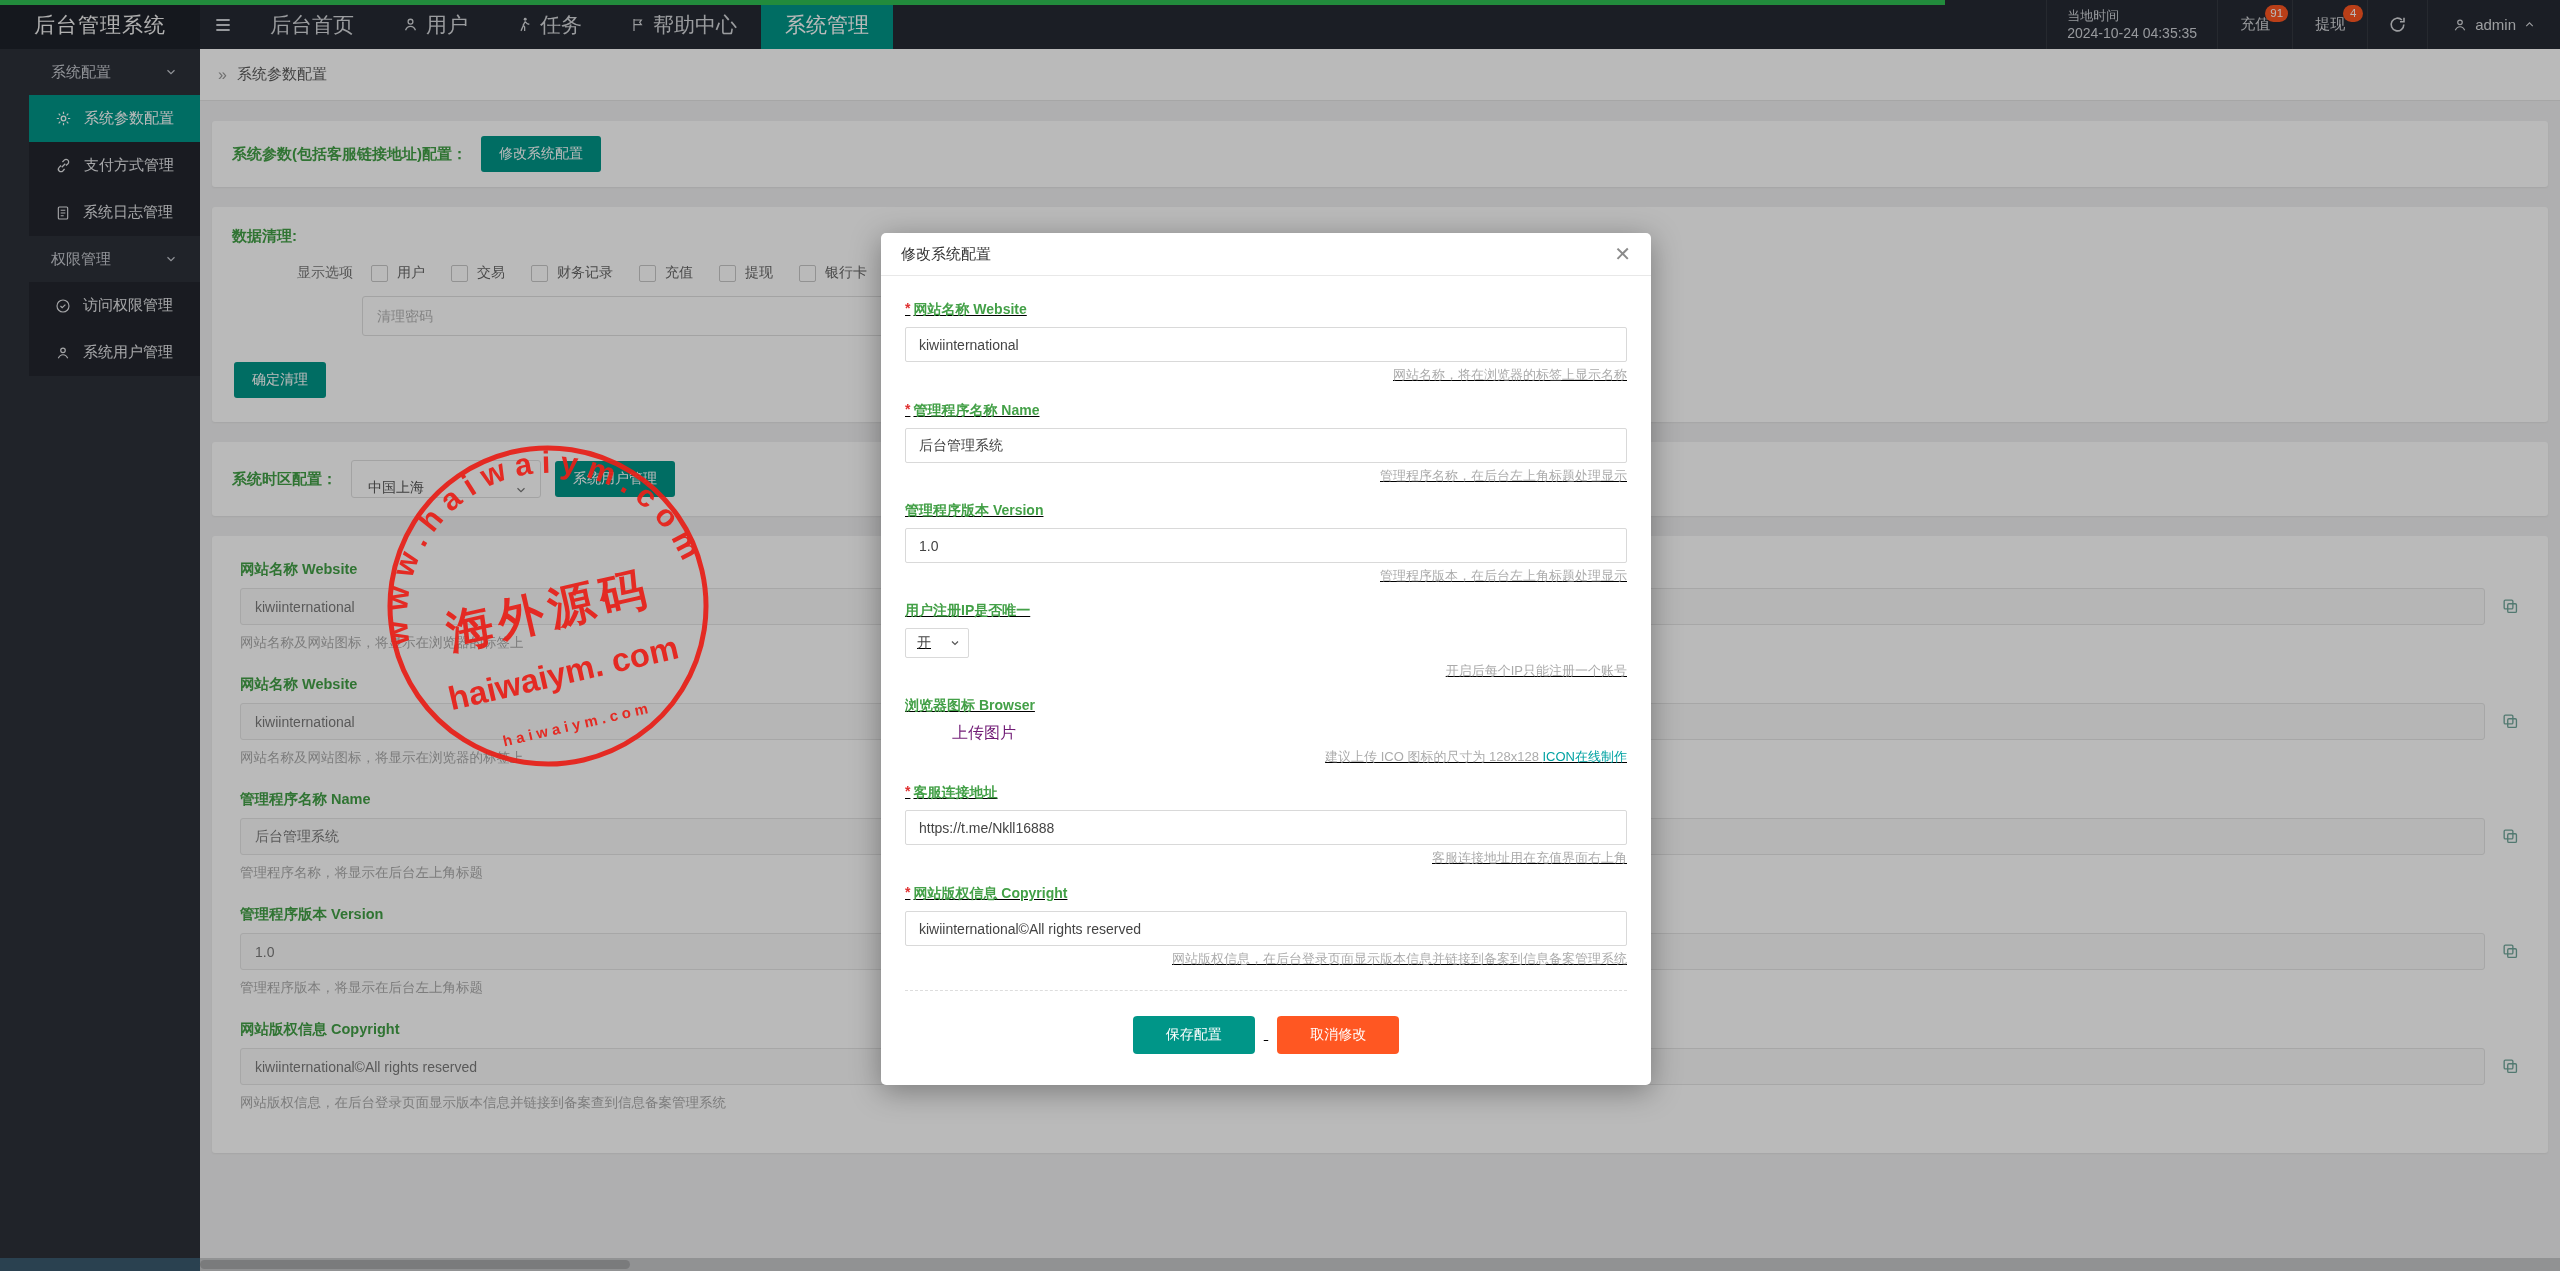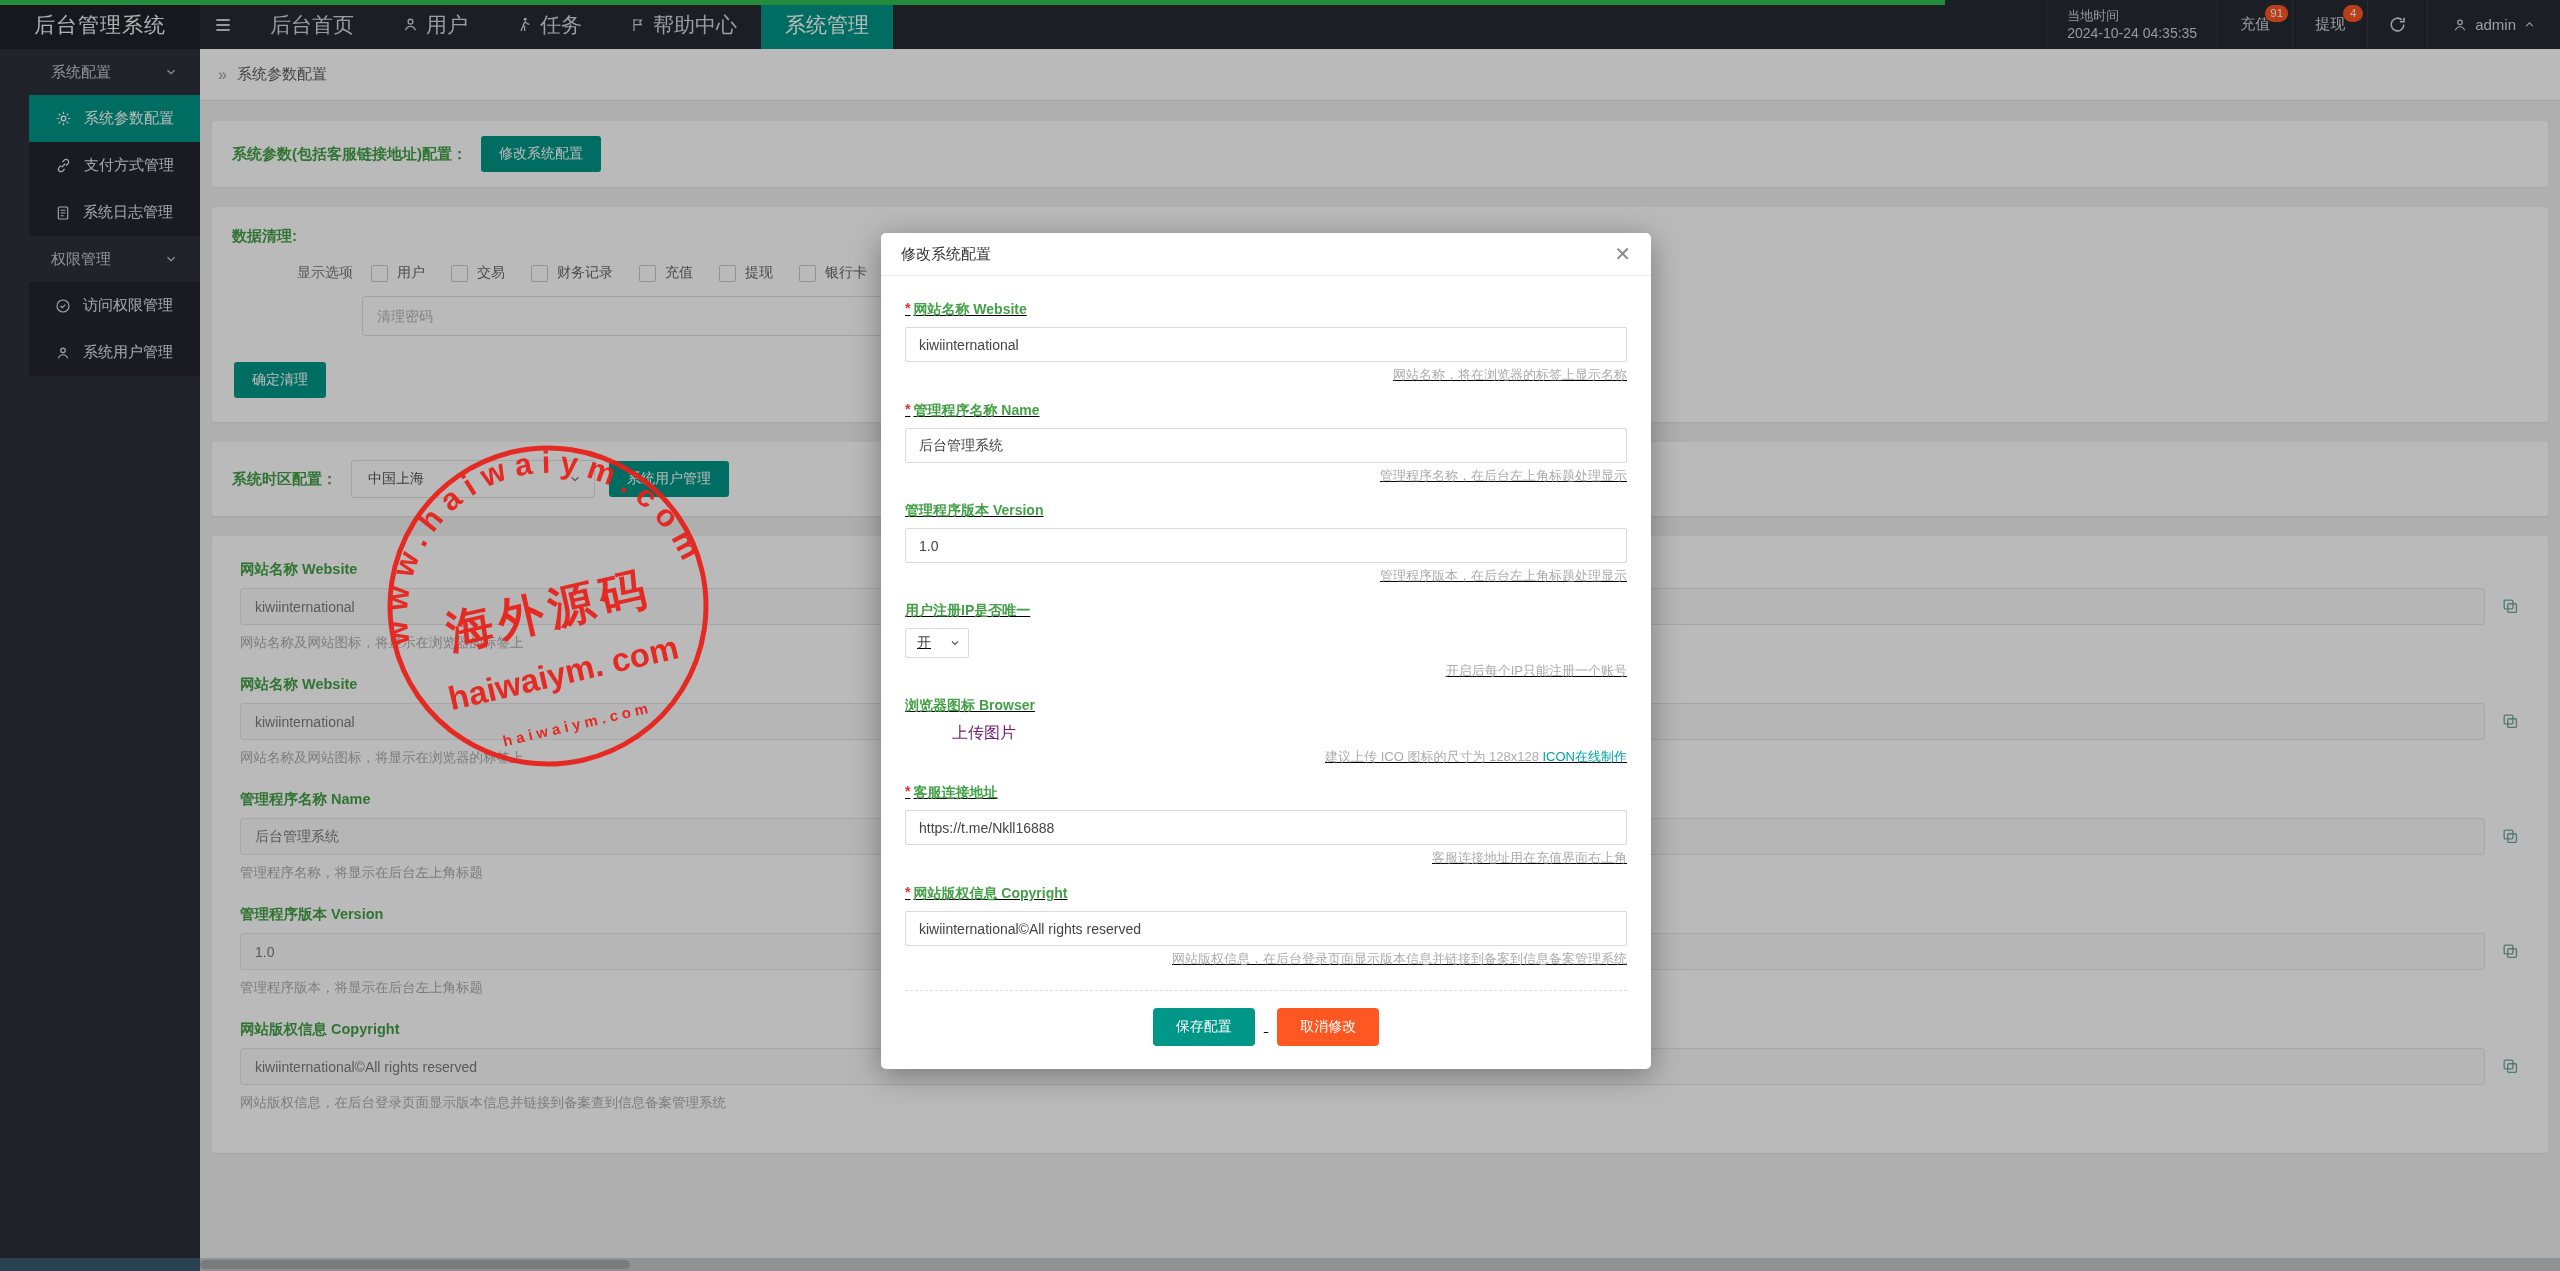"中国上海" .selbox { align-items: center -> flex-end; width: 244px -> 190px }
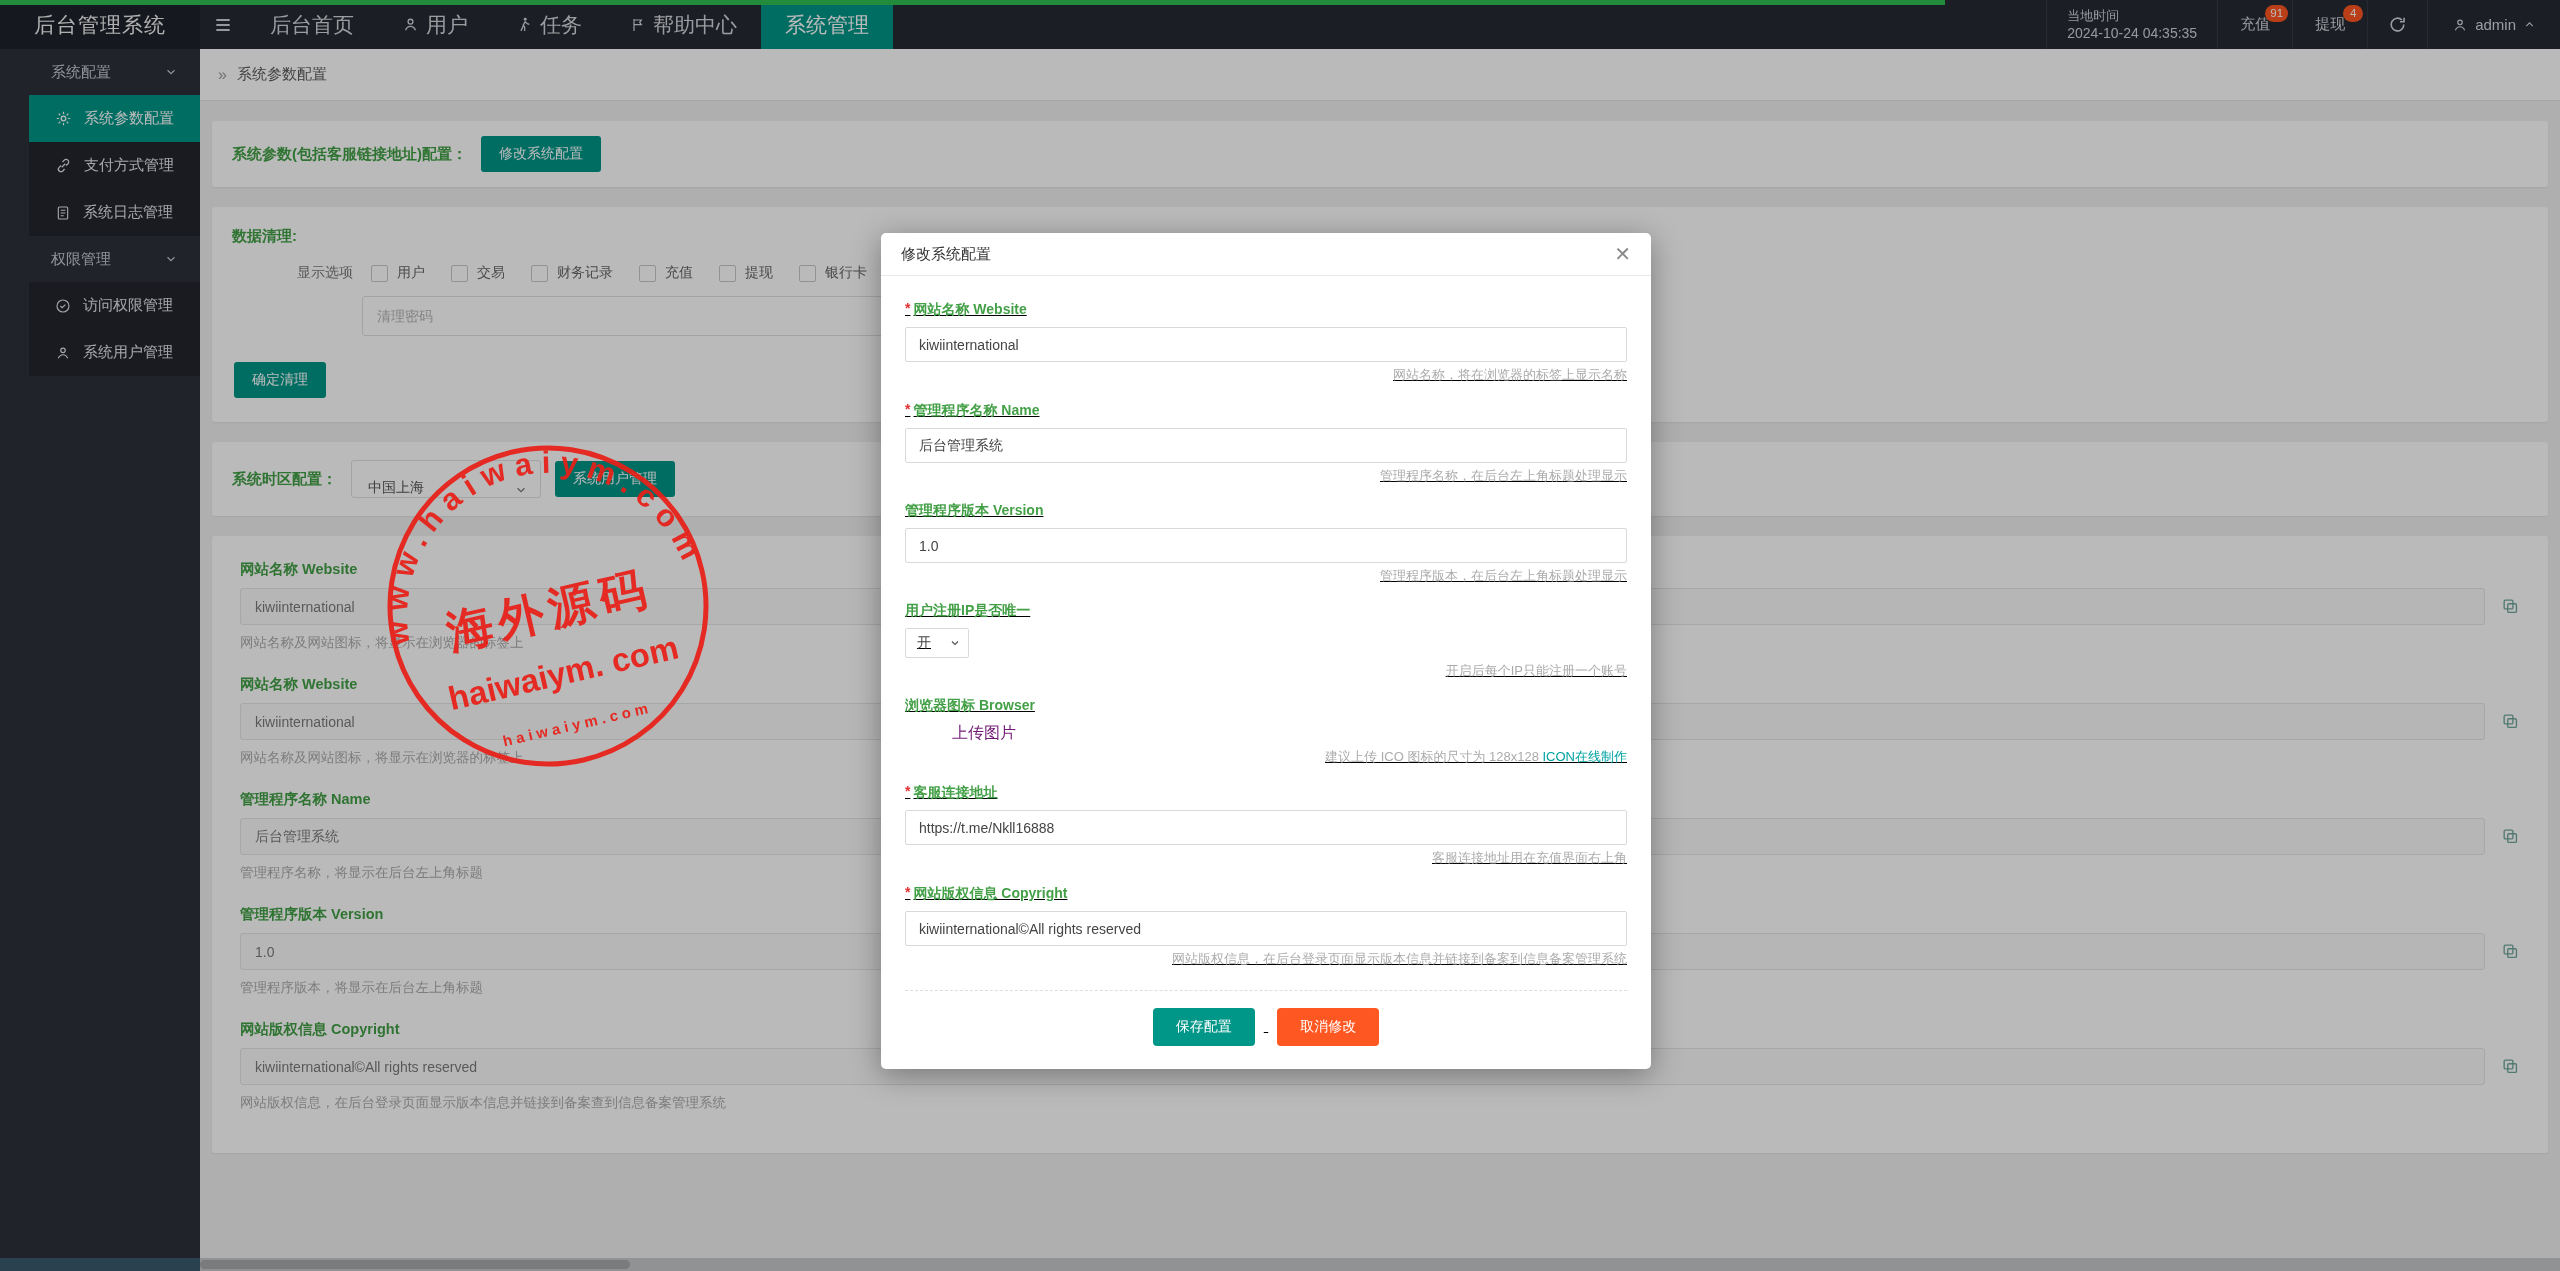"保存配置" .mfoot .btn { margin: 0 9px -> 8px 9px; padding: 10px 23px -> 10px 33px }
